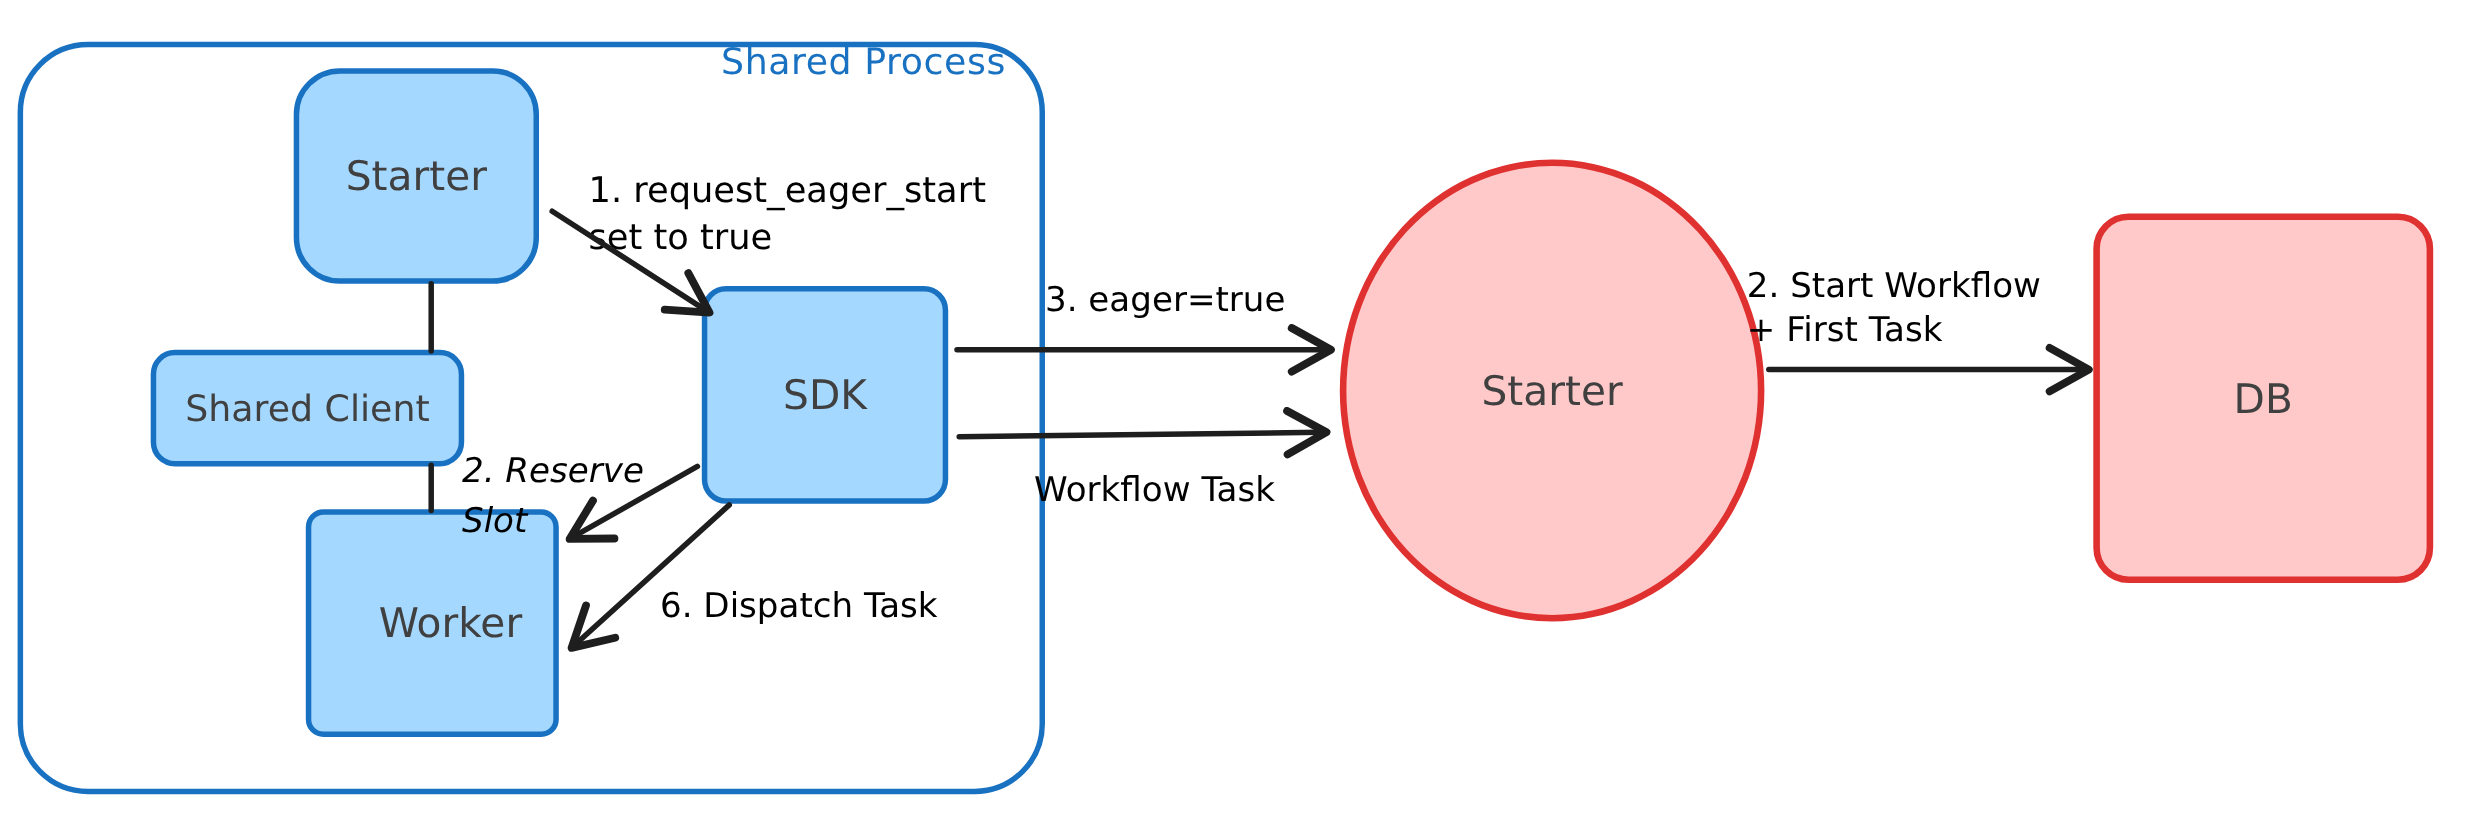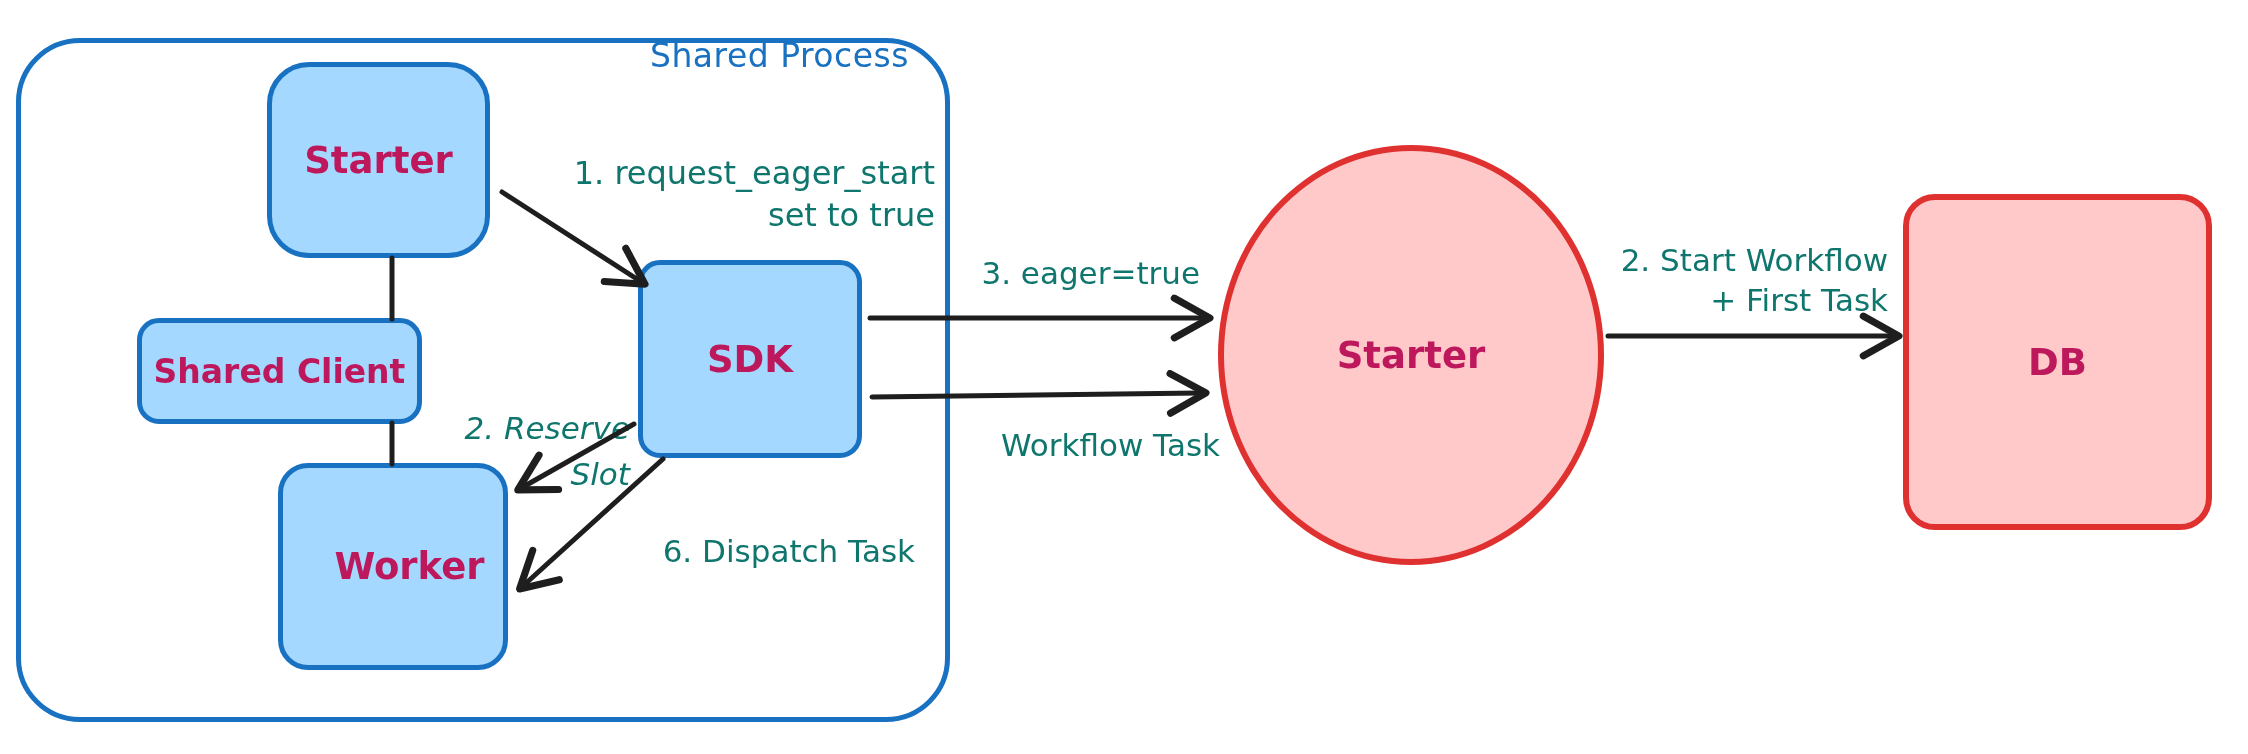"Shared Process" .frame-label { text-align: left -> center }
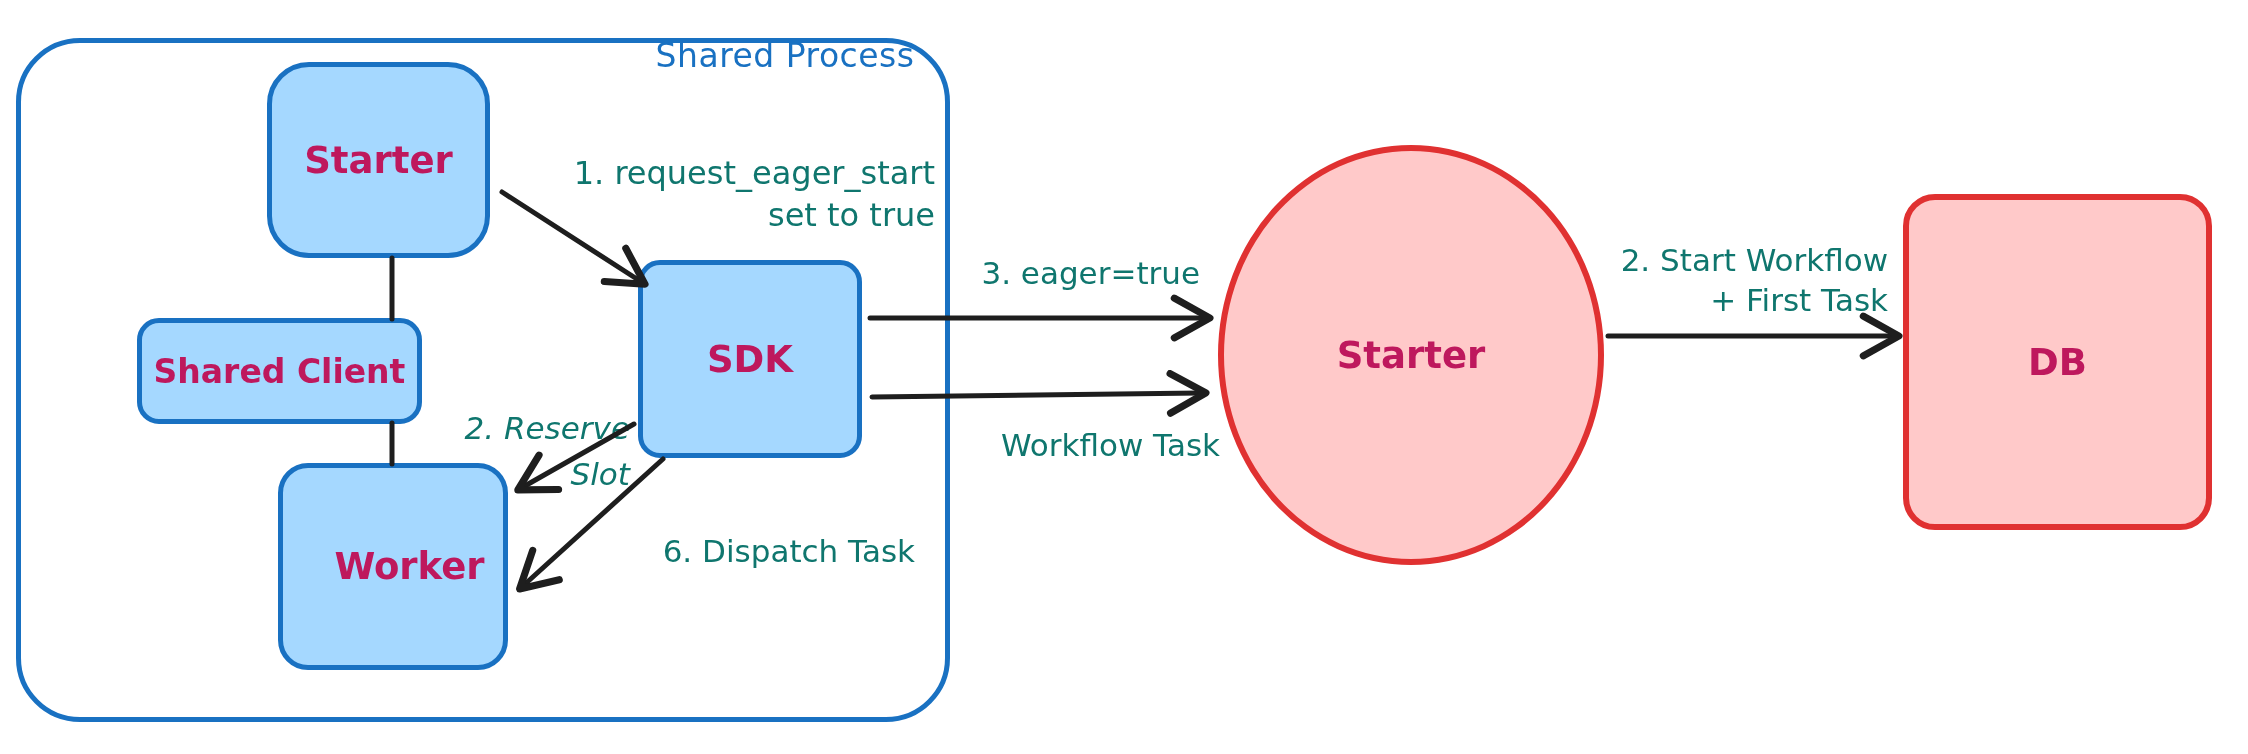"Starter" .node-label { color: #be185d -> #404040; font-weight: bold -> none }
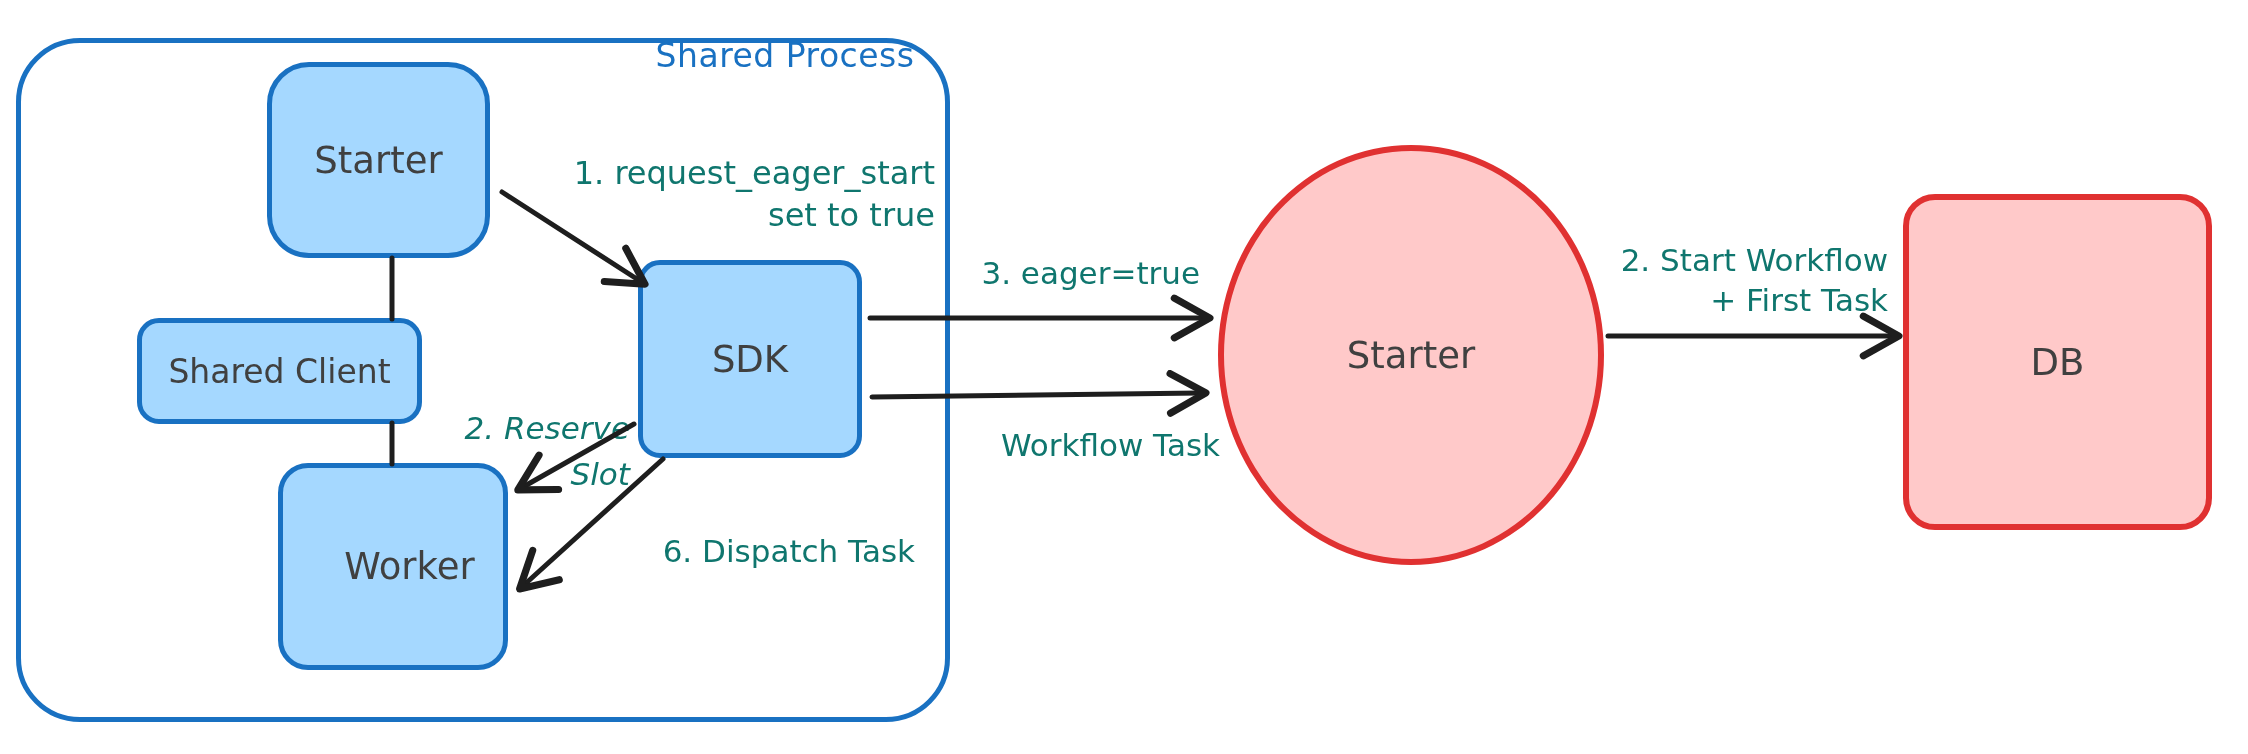"1. request_eager_start" .note { color: #0f766e -> #000000; text-align: right -> left }
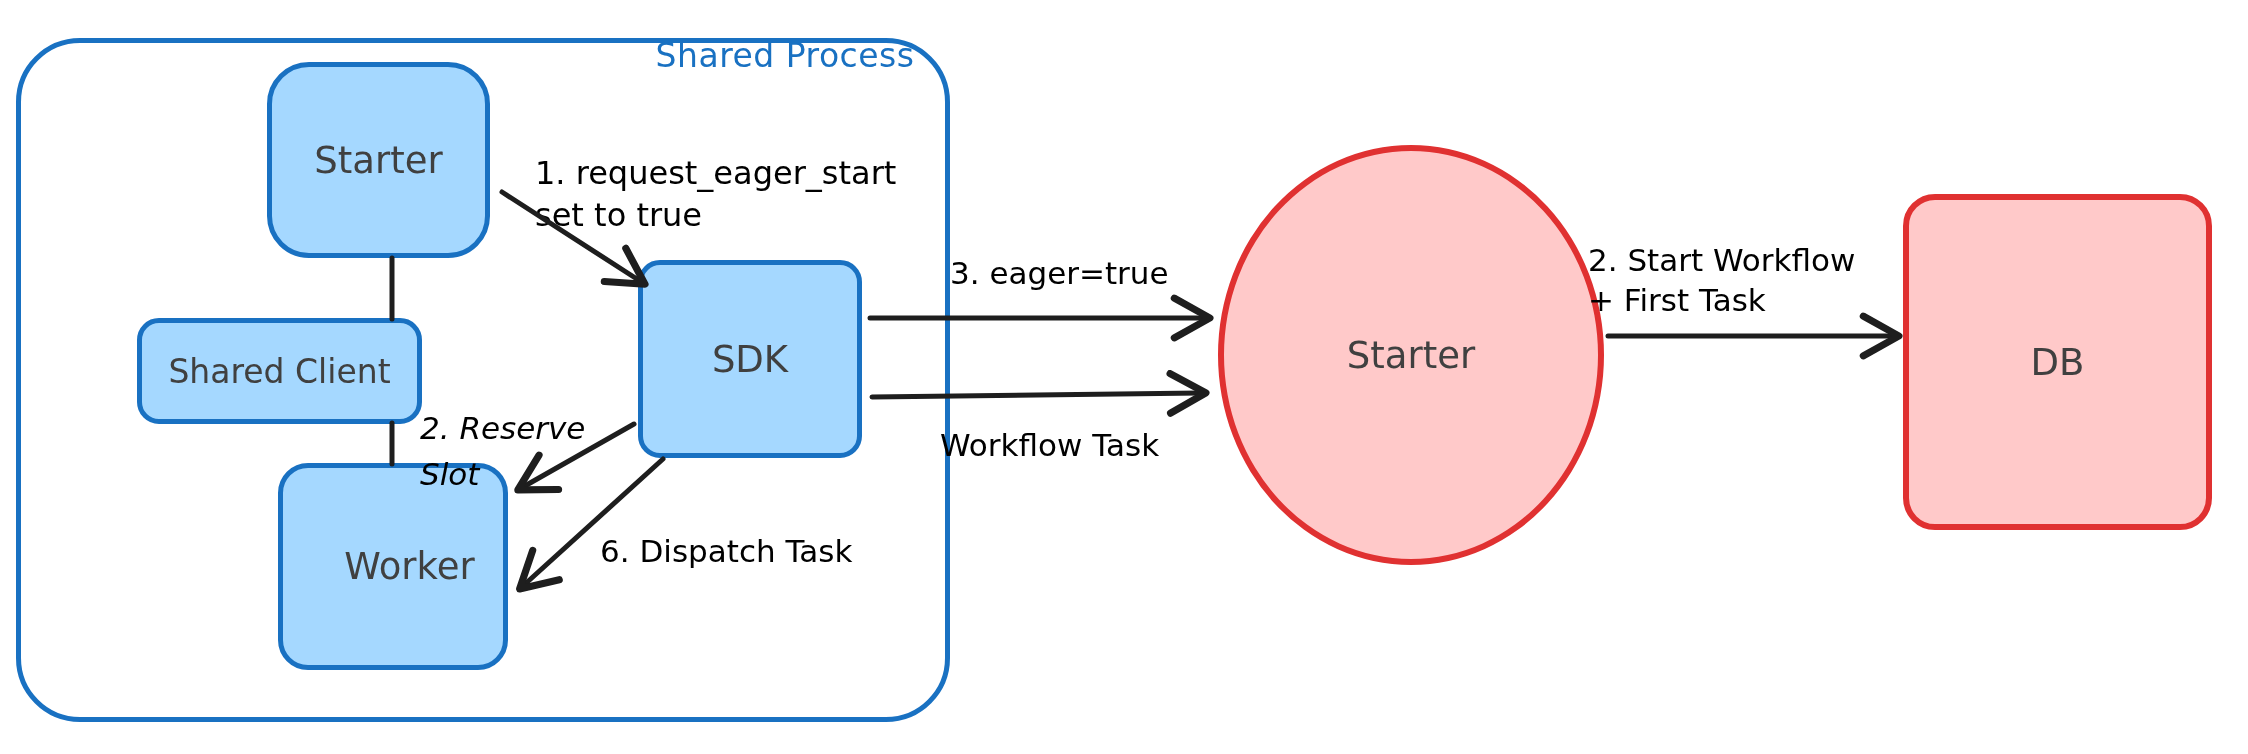"Worker" .worker { border-radius: 30px -> 16px }
